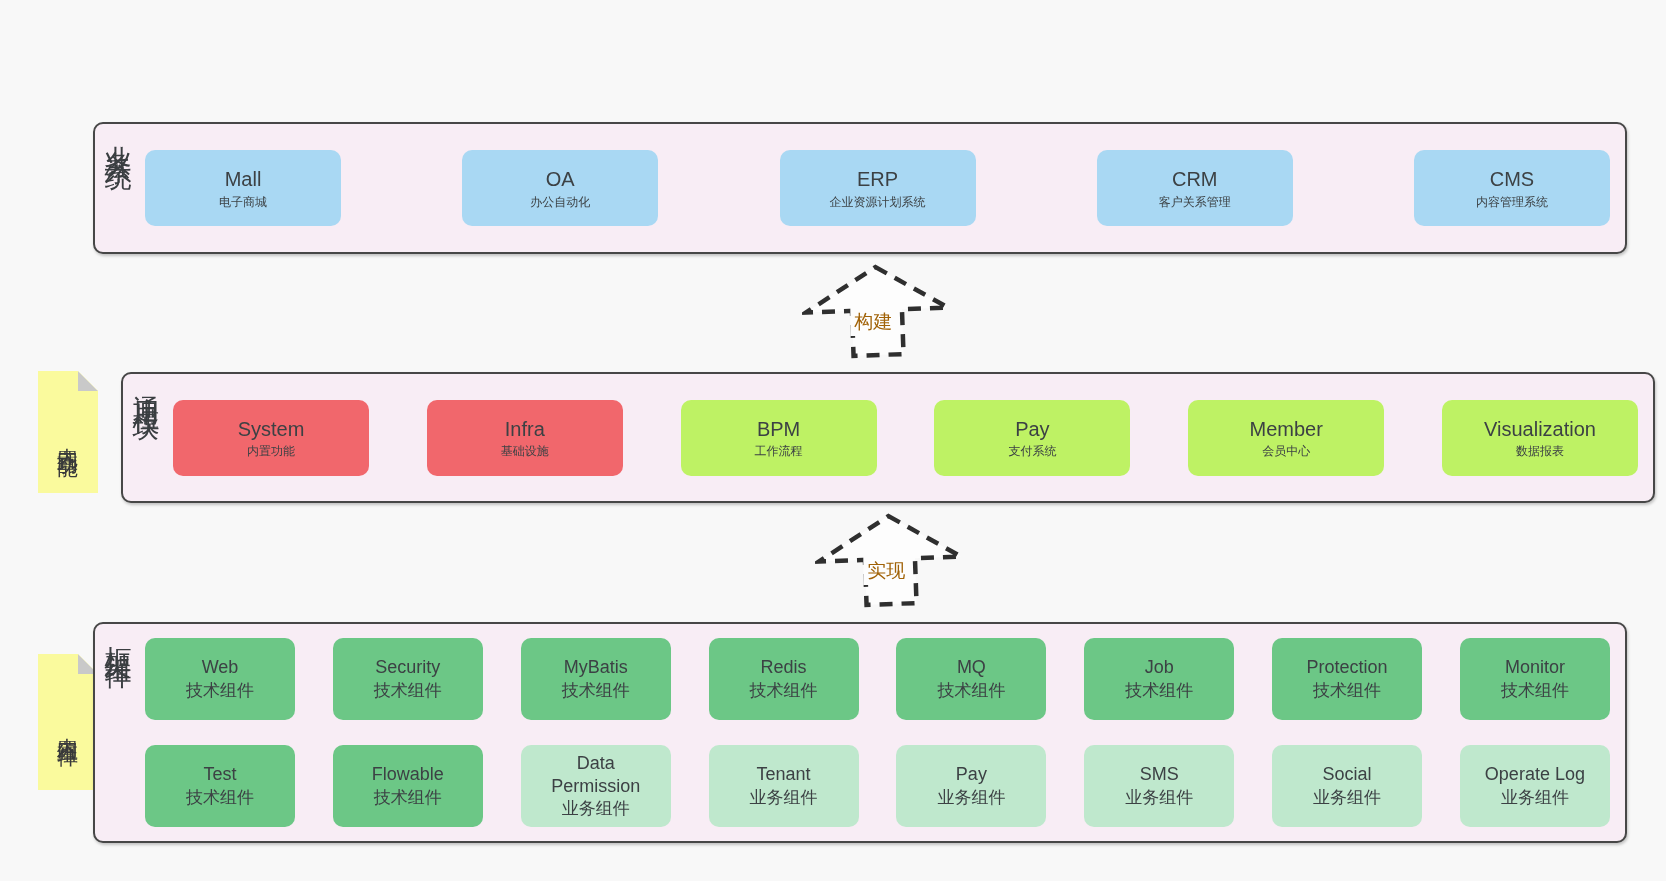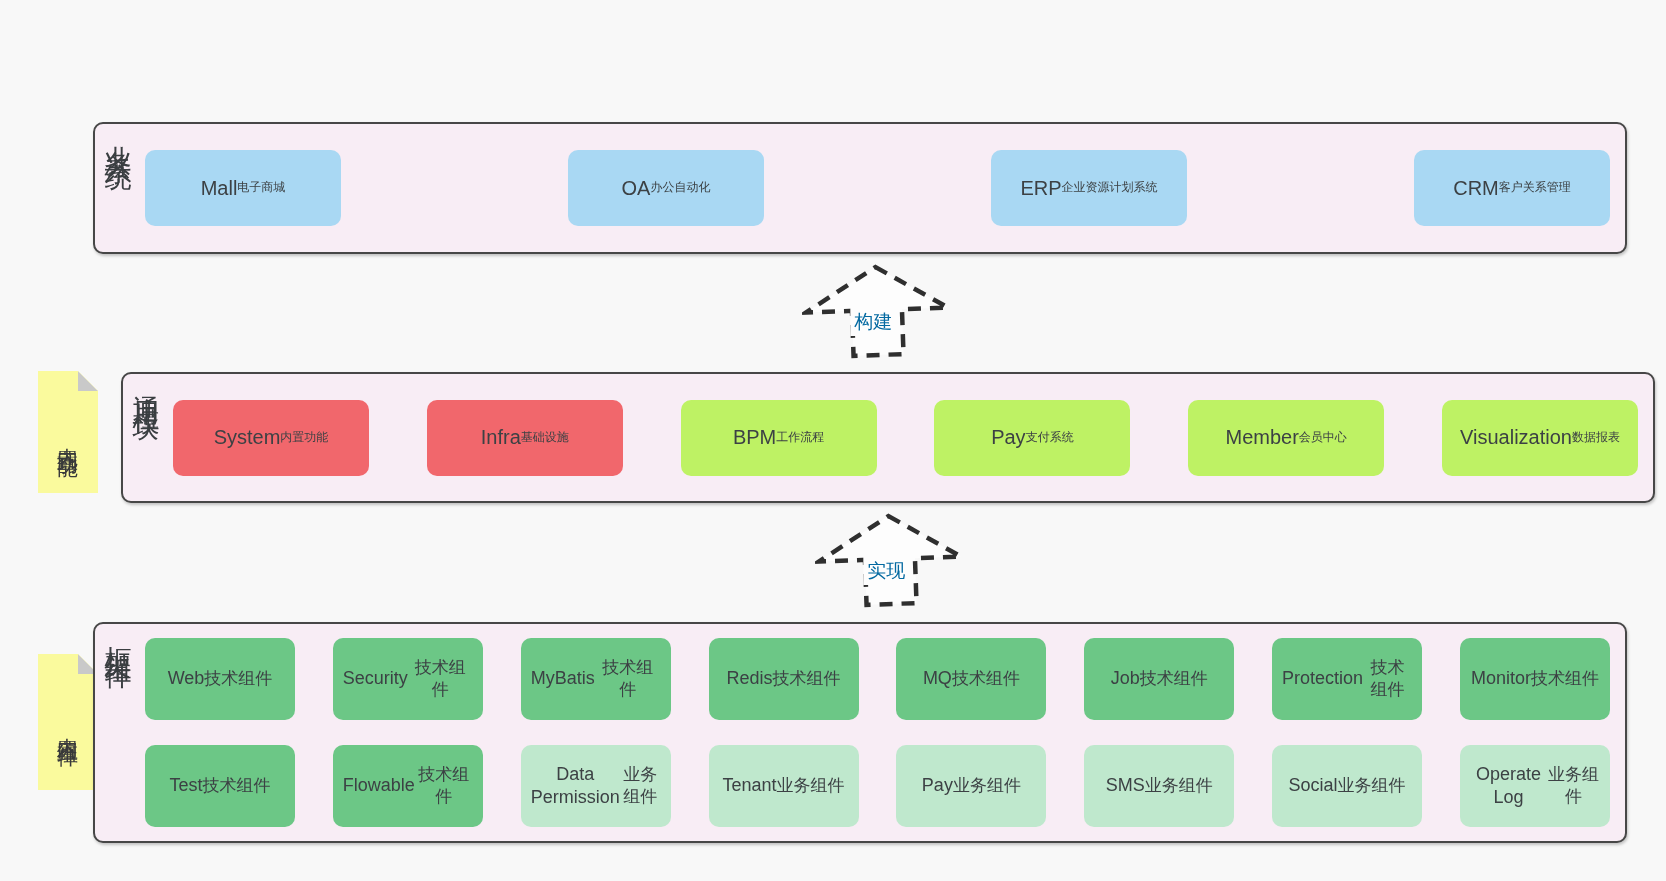"Mall" .box { flex-direction: row -> column }
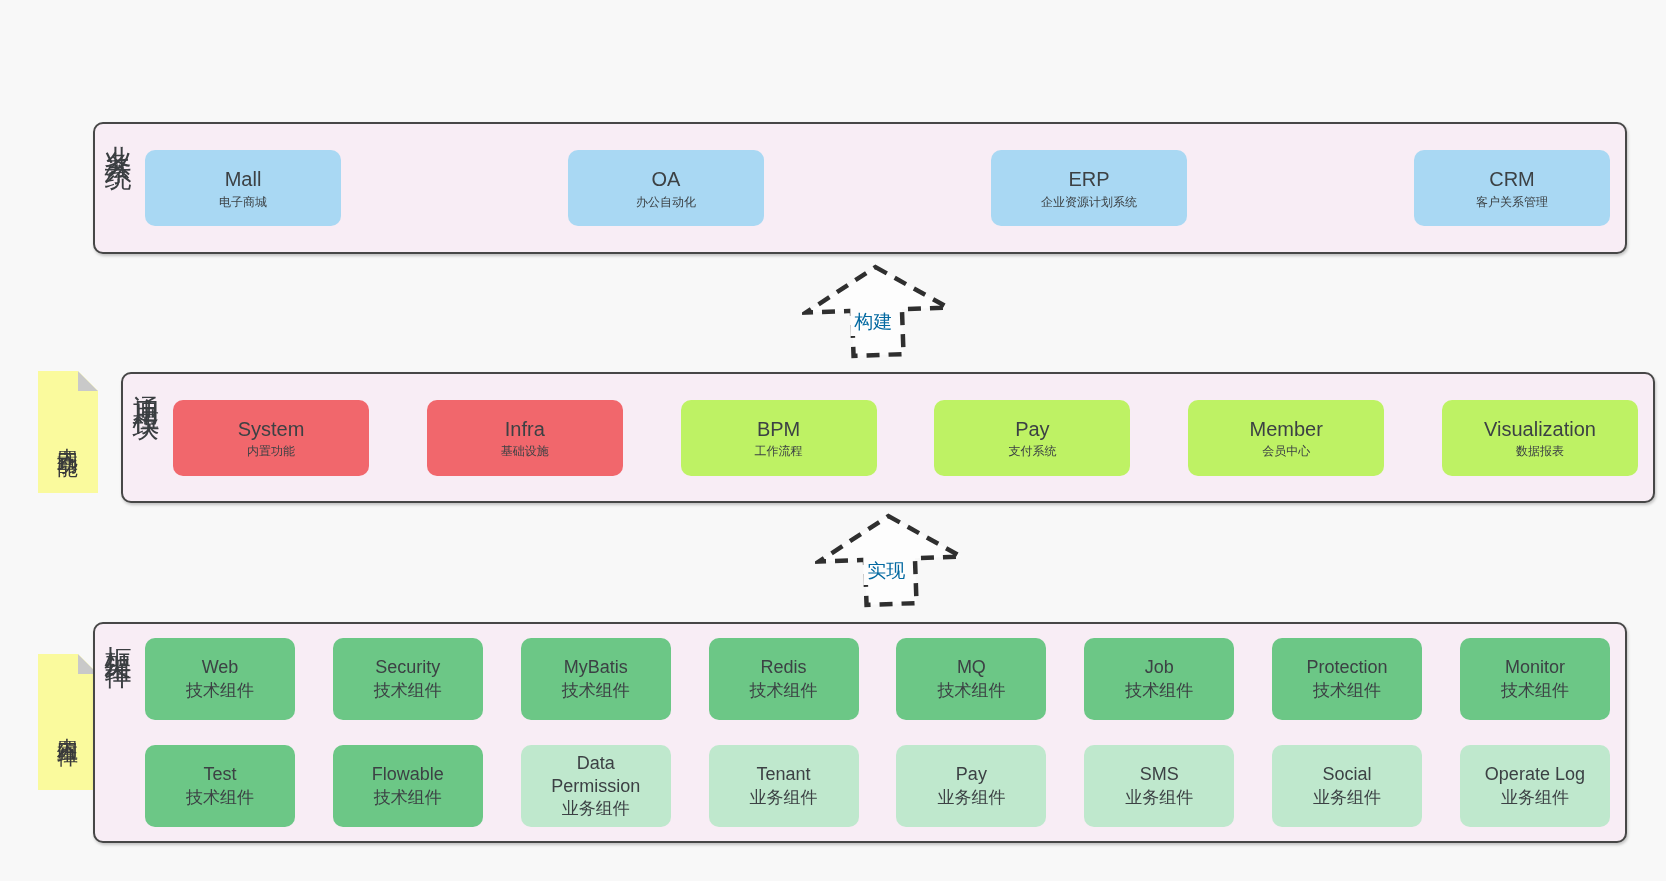"CMS" div.box { html: none -> <div> <div>CMS</div> <div>内容管理系统</div> </div> }
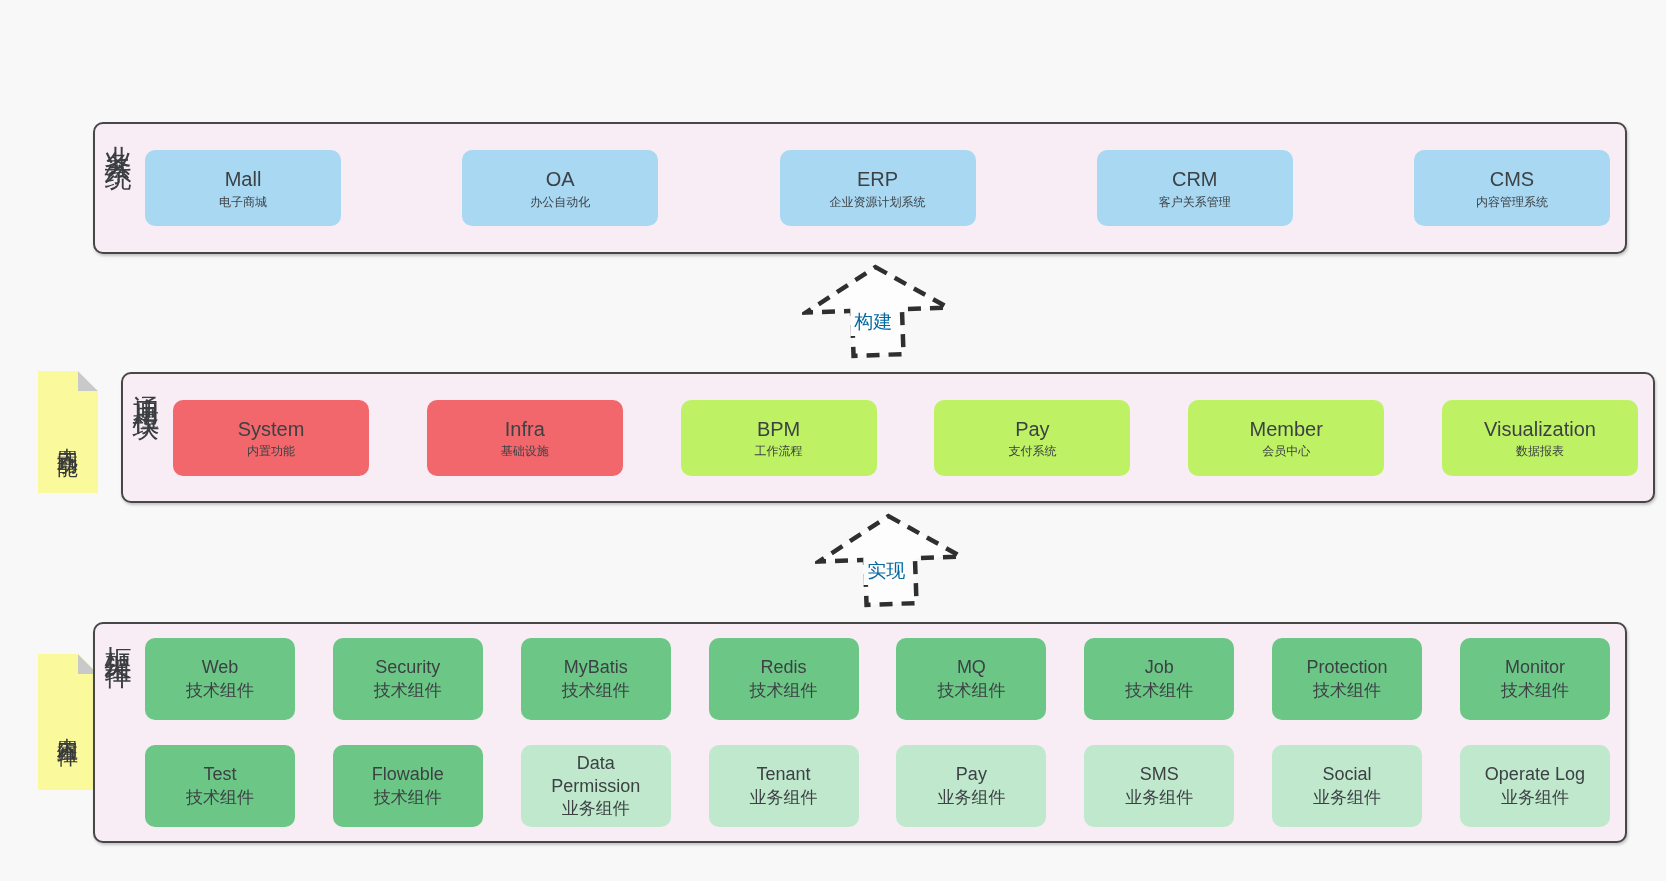"构建" .arrow-label { color: #0369a1 -> #a16207 }
